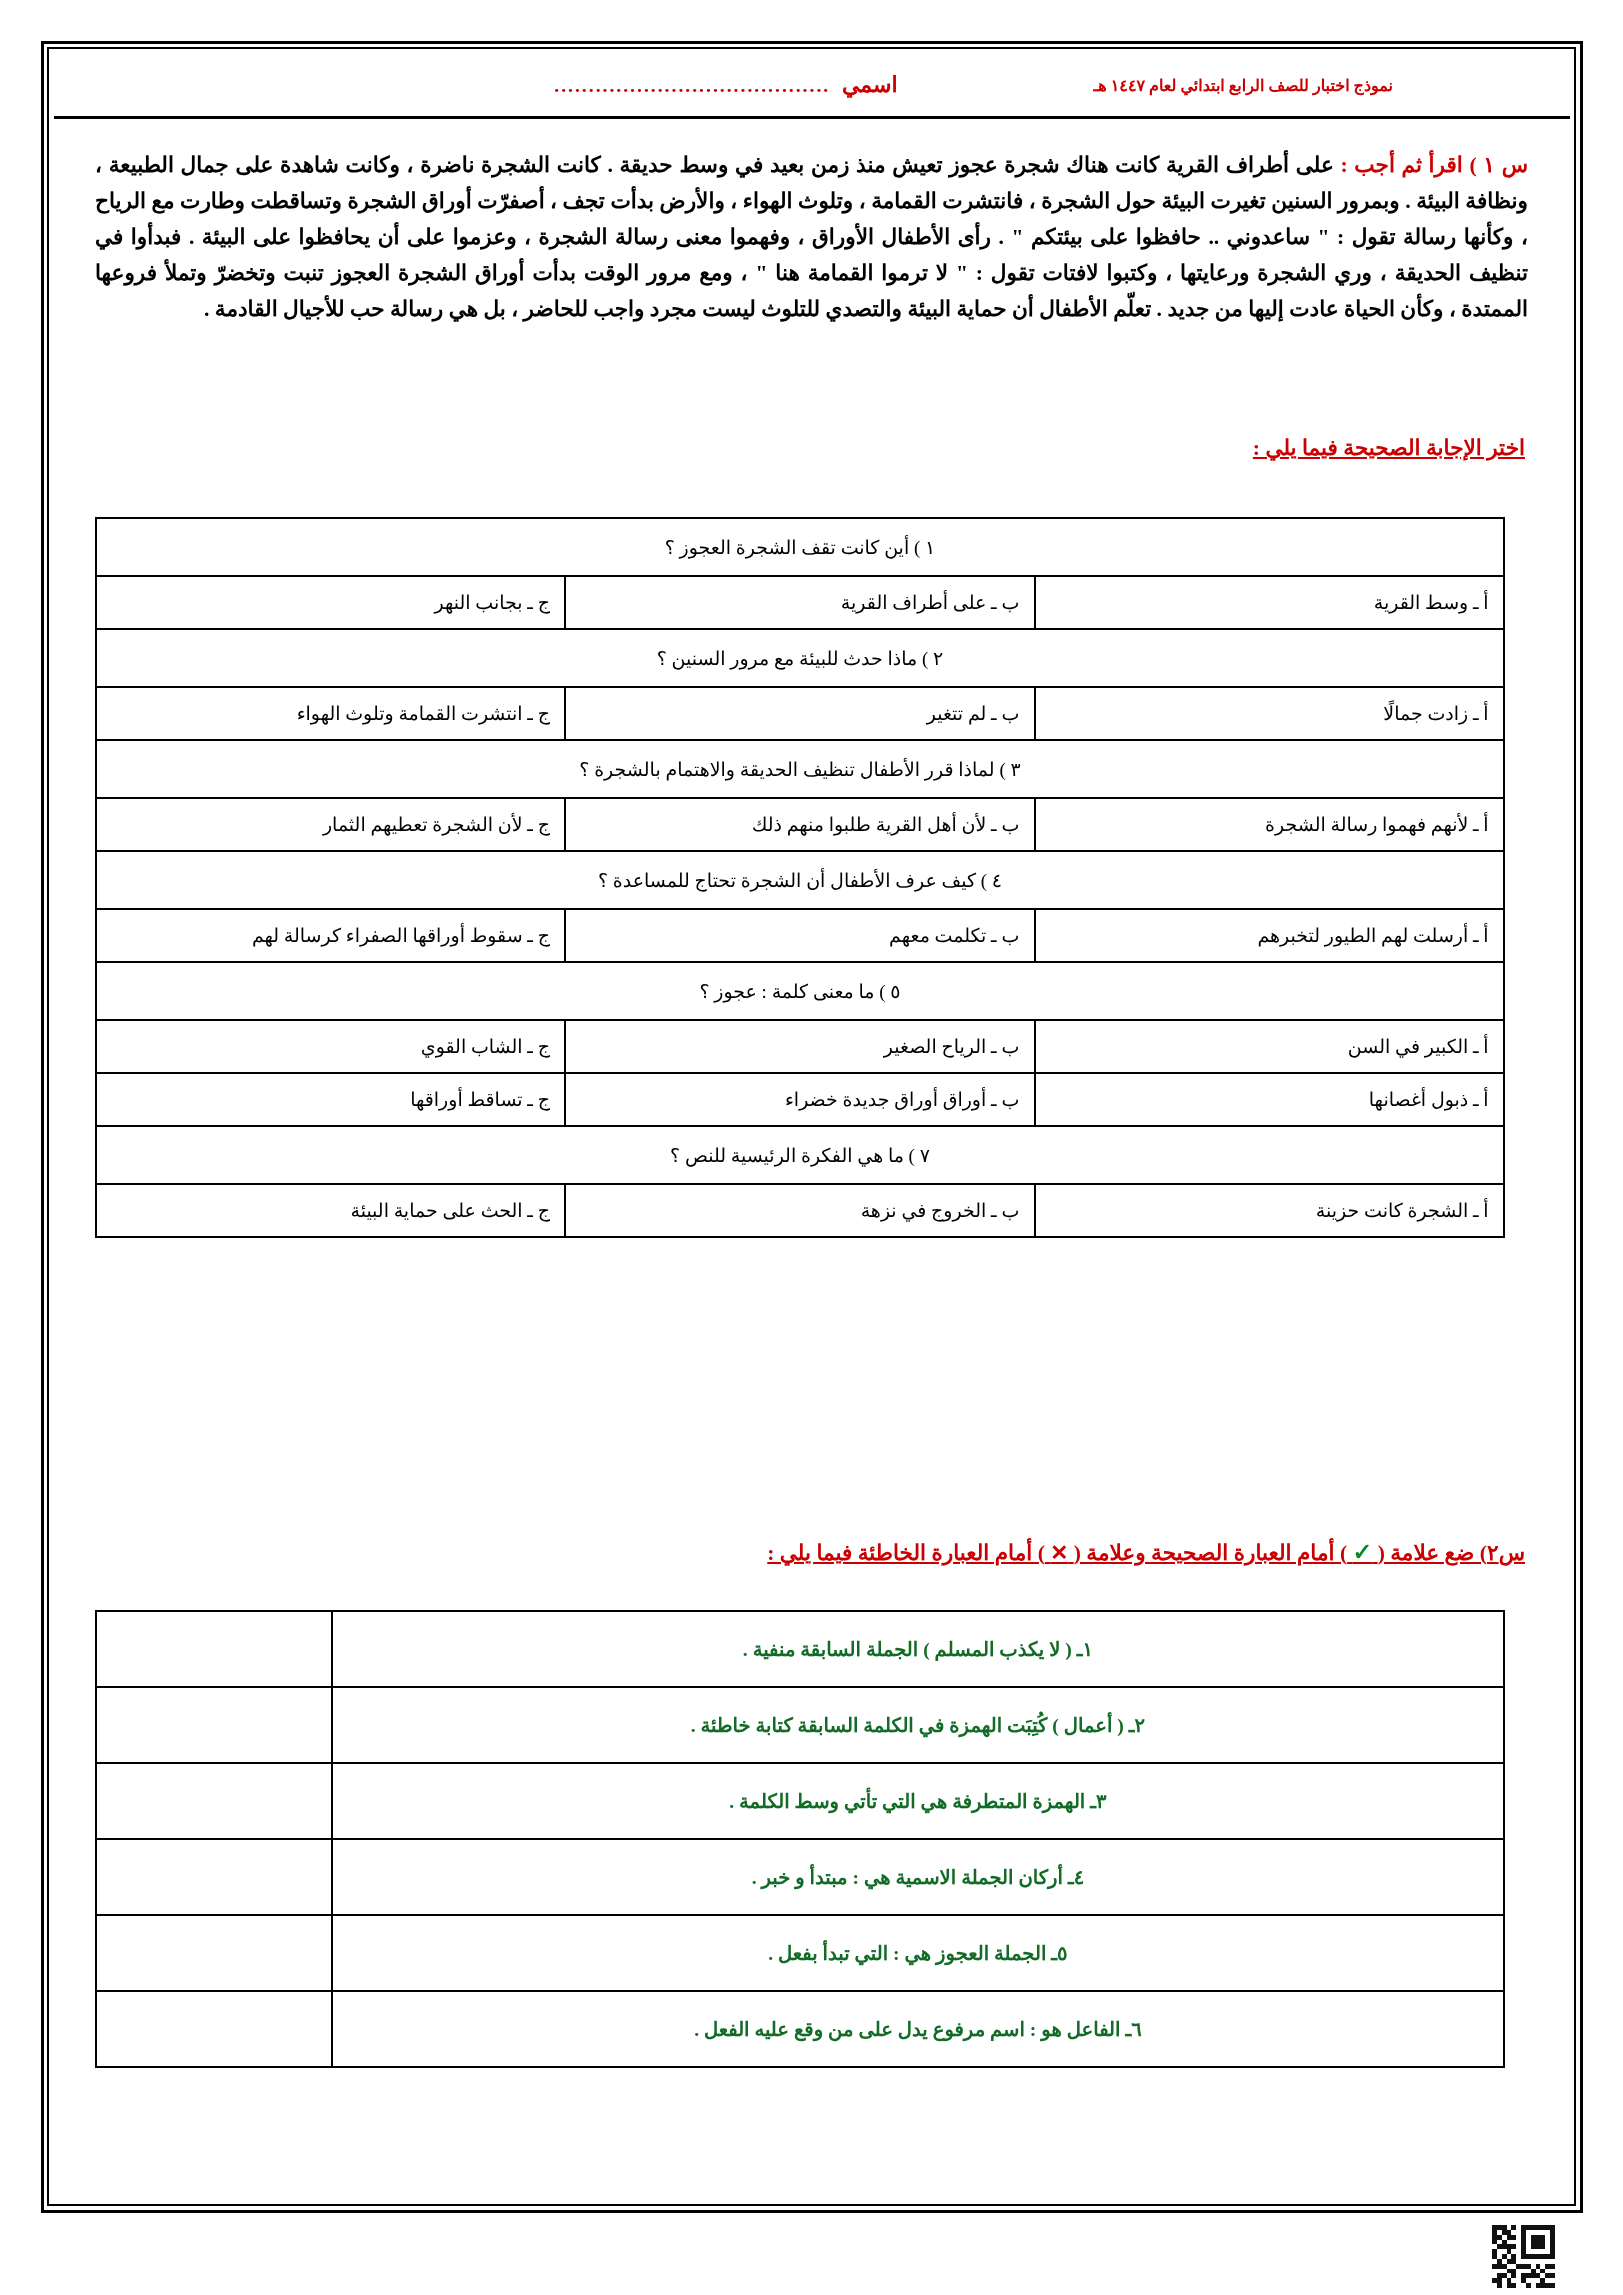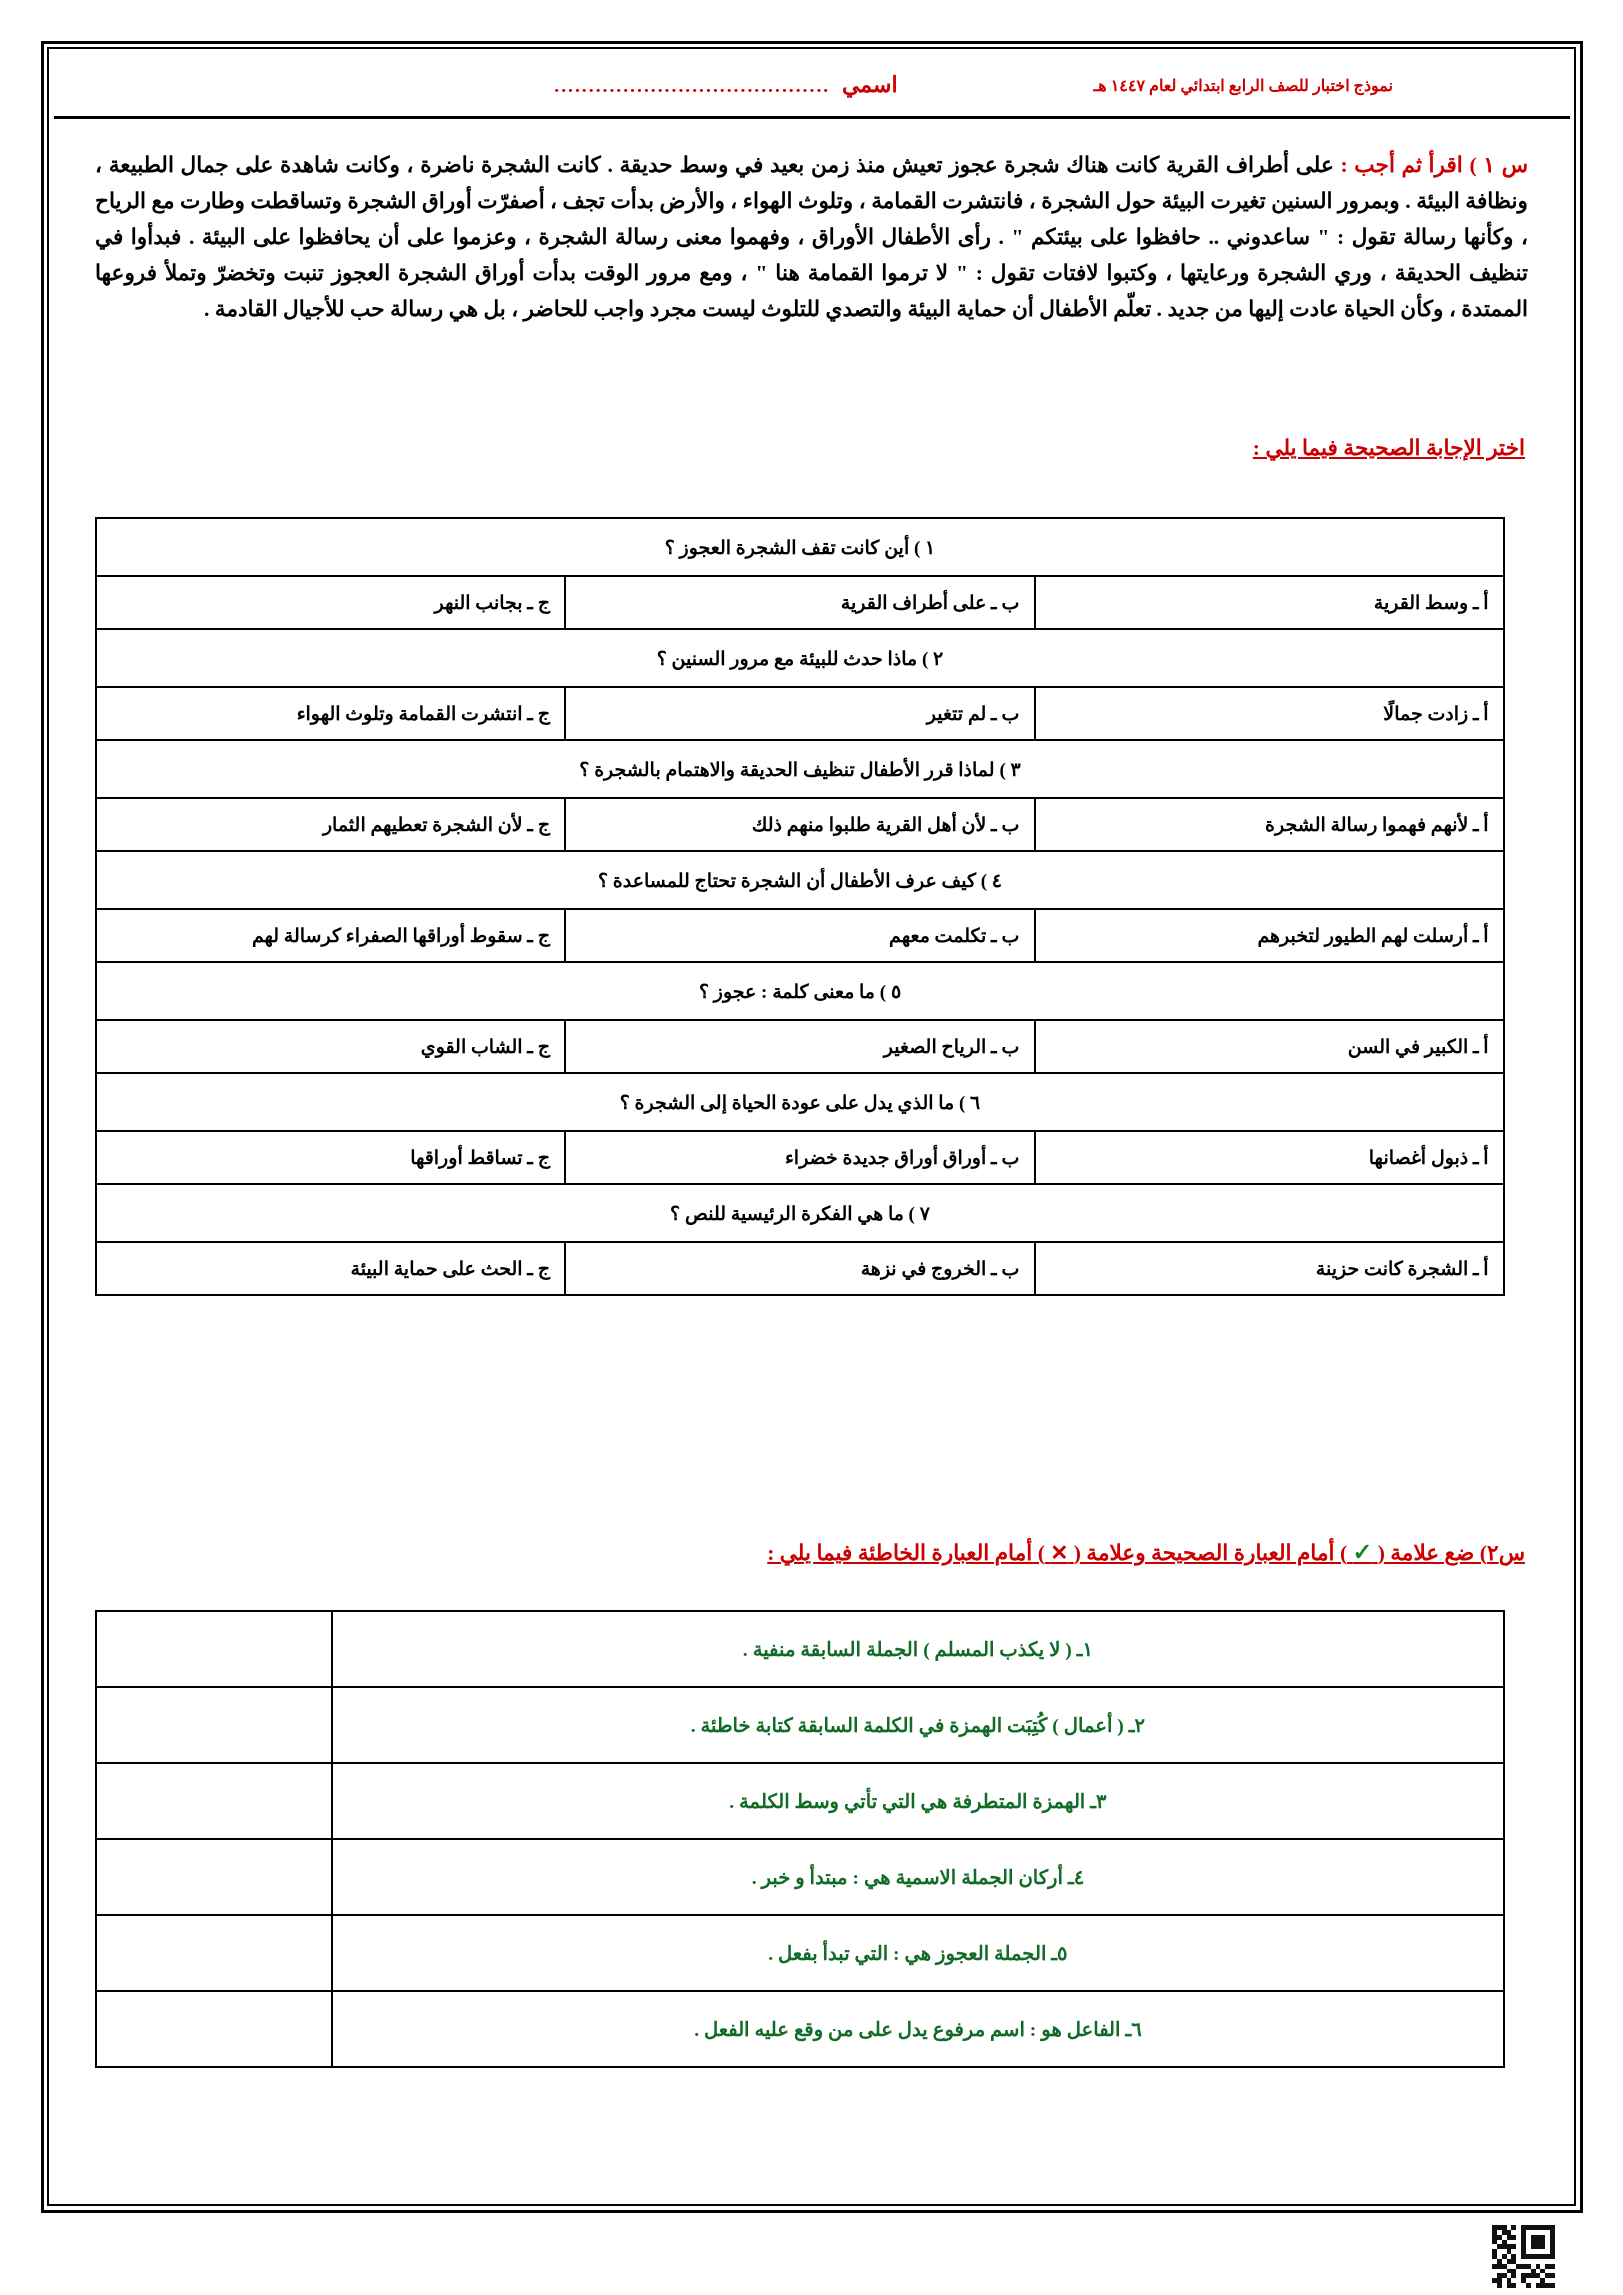"١ ) أين كانت تقف" table.mcq td { font-weight: bold -> normal }
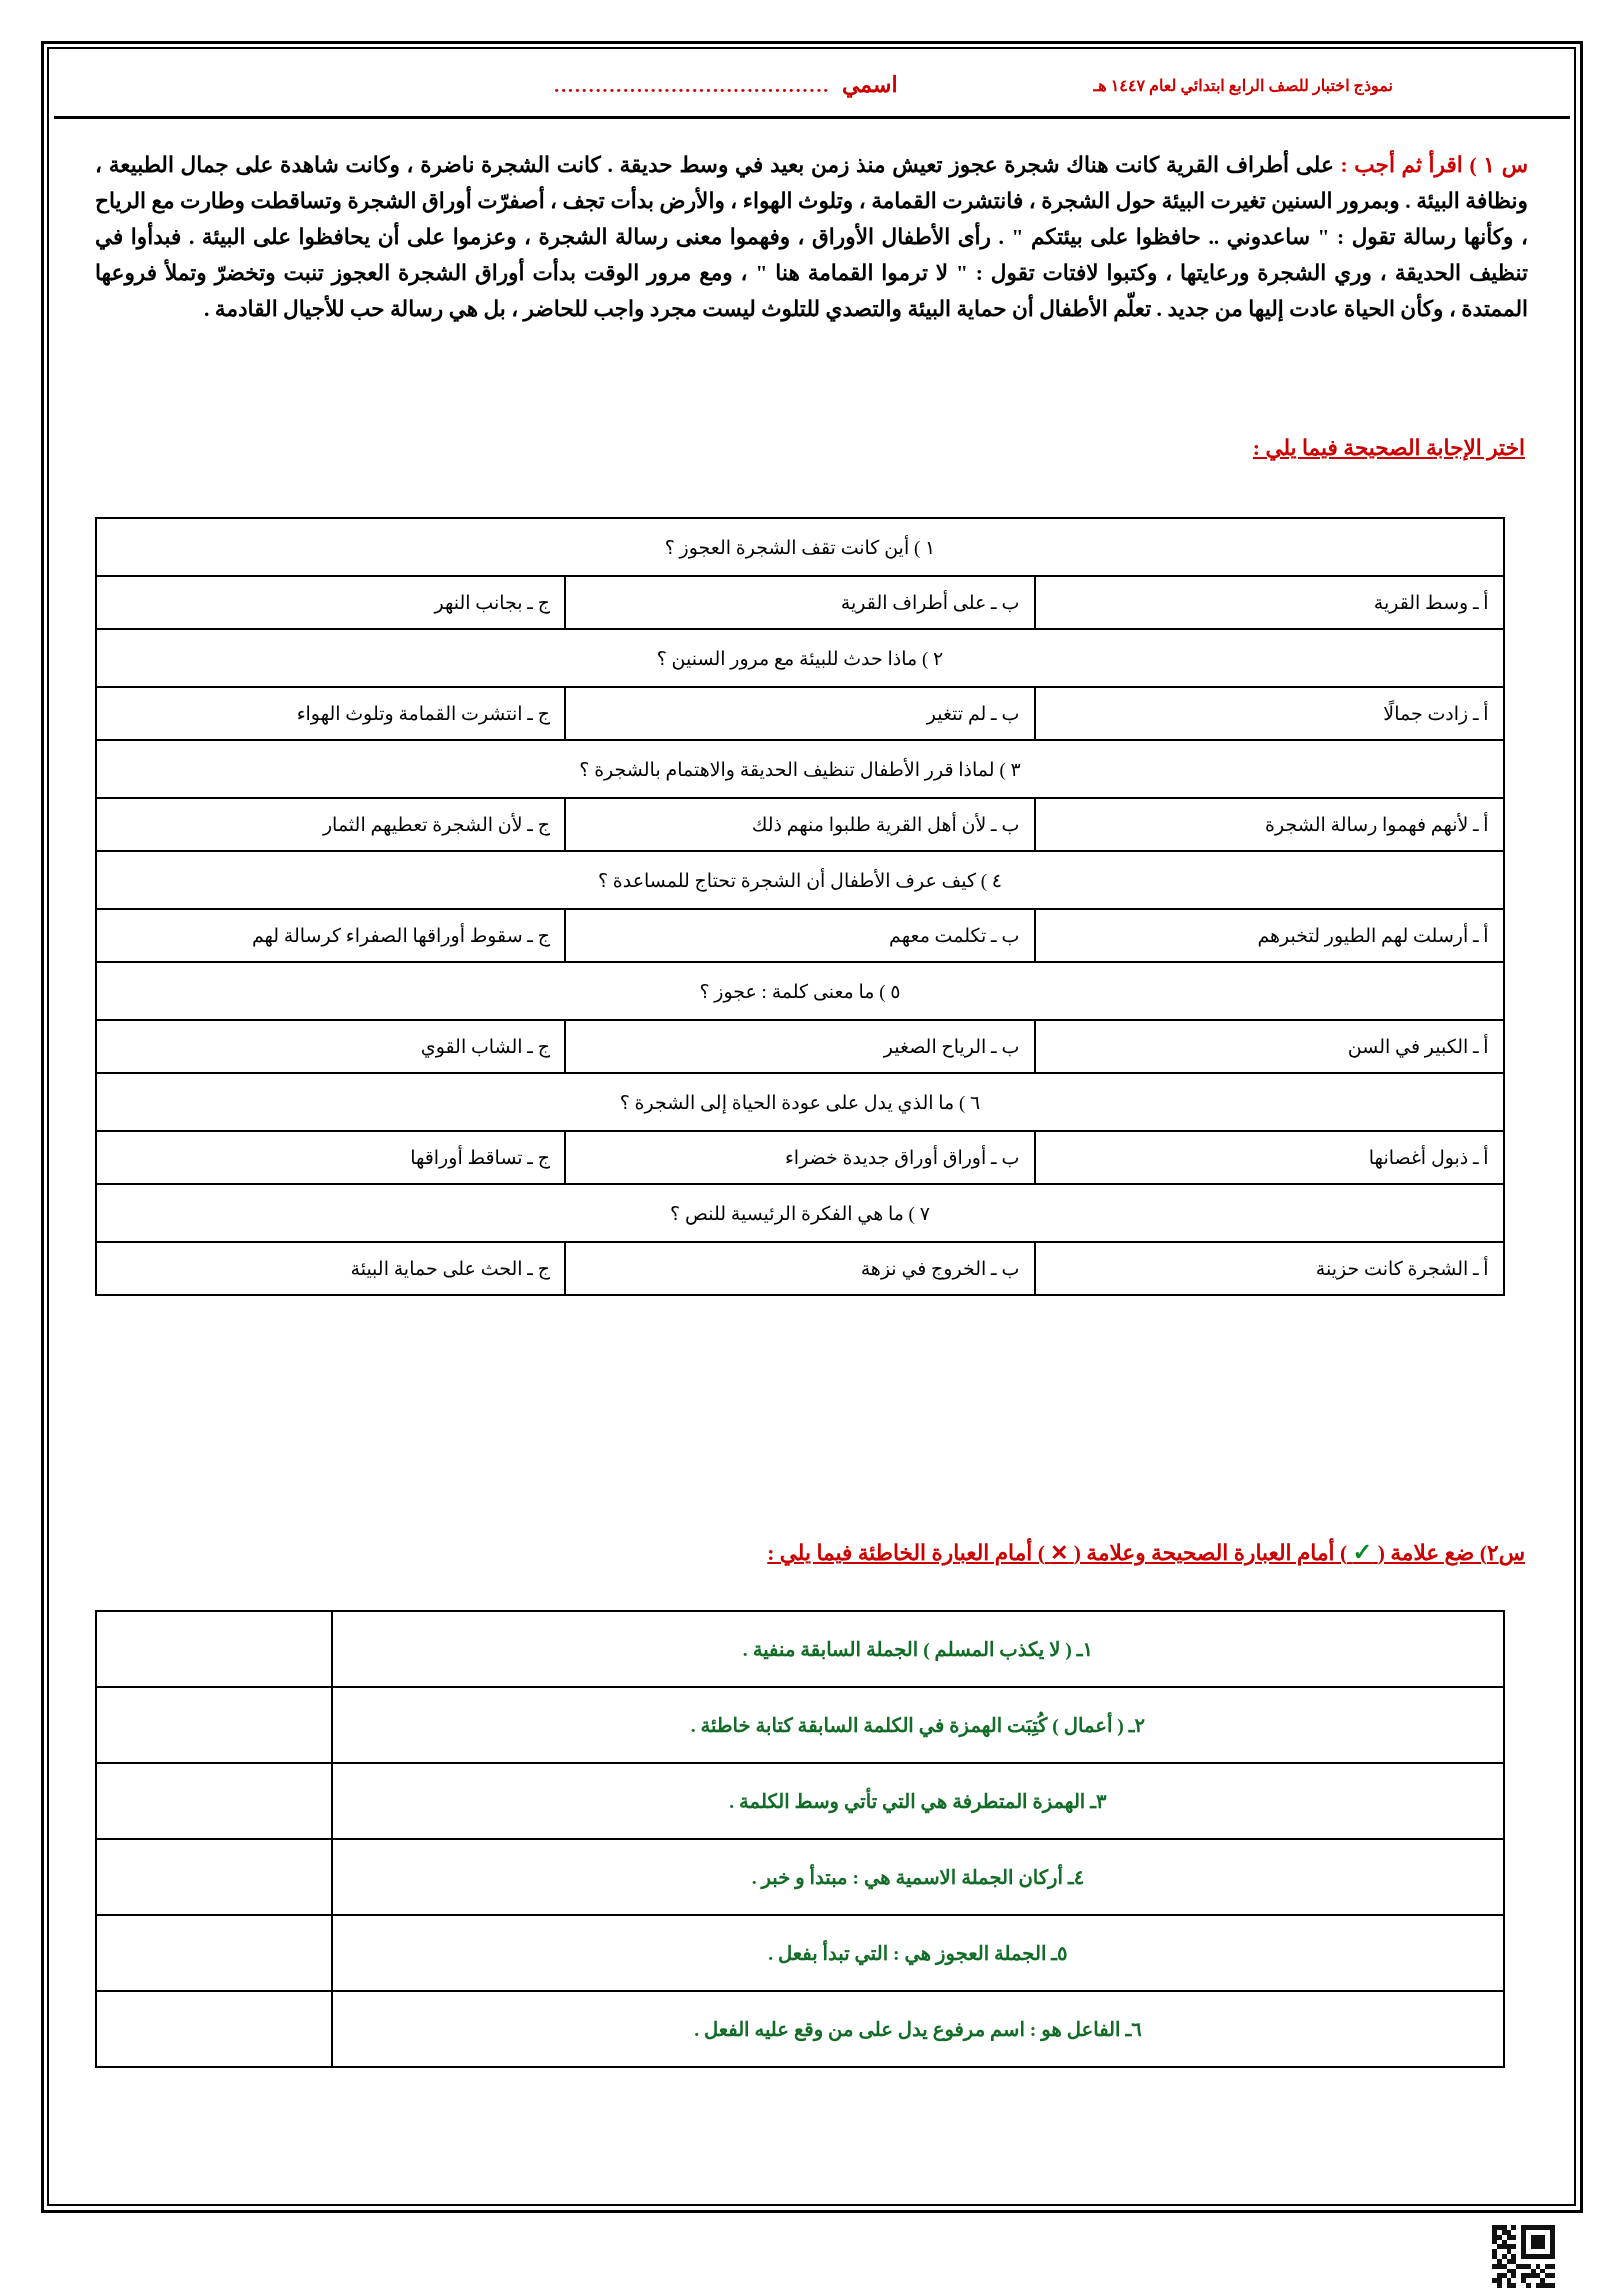"٦ ) ما الذي يدل" tr { html: <tr> <td>٦ ) ما الذي يدل على عودة الحياة إلى الشجرة ؟</td> </tr> -> none }
